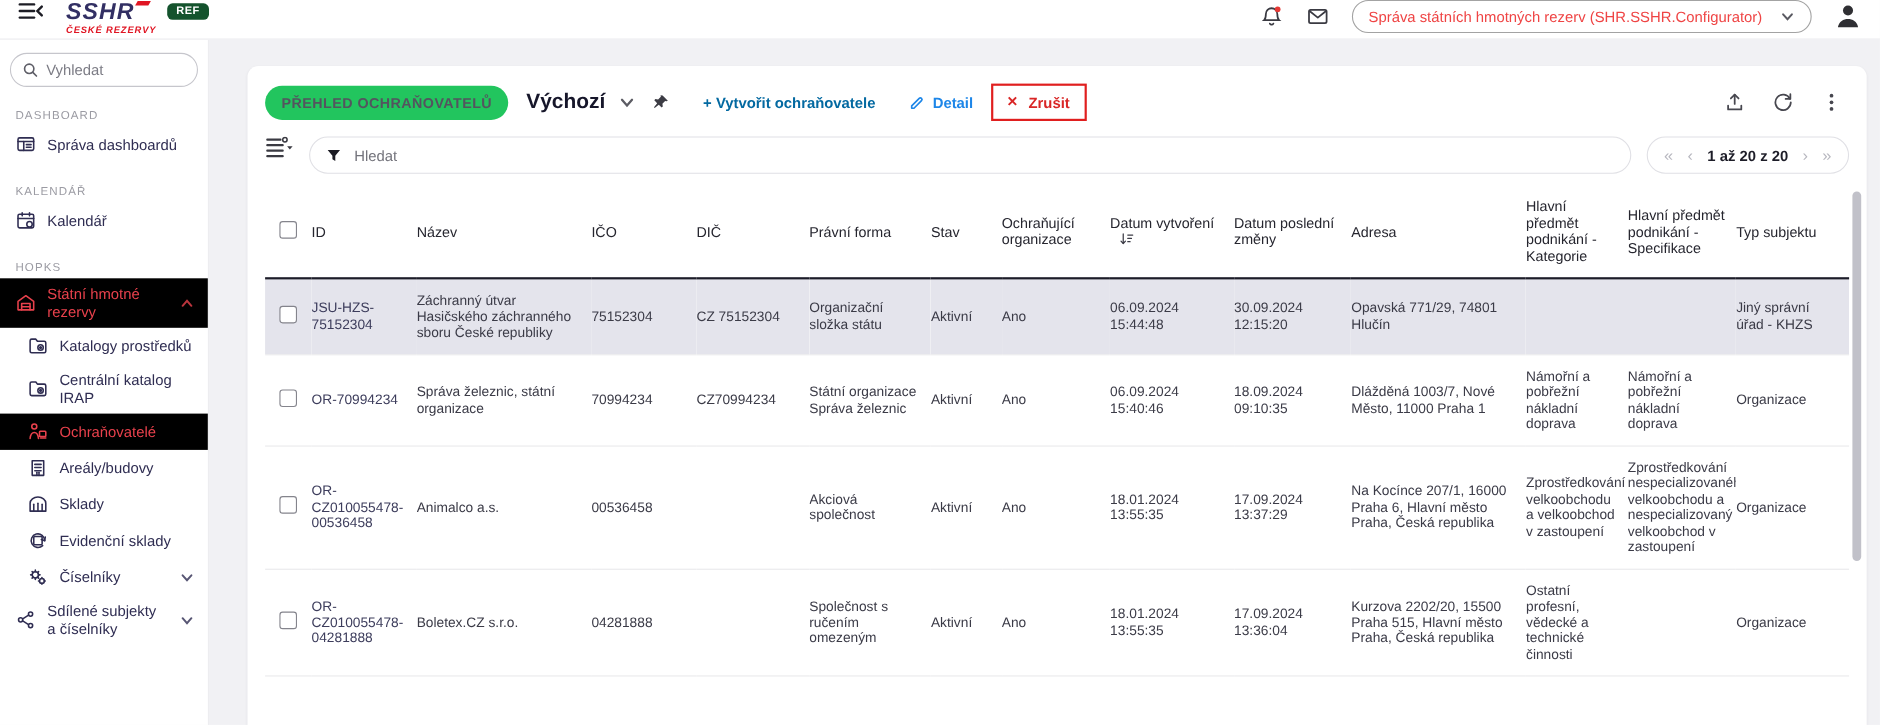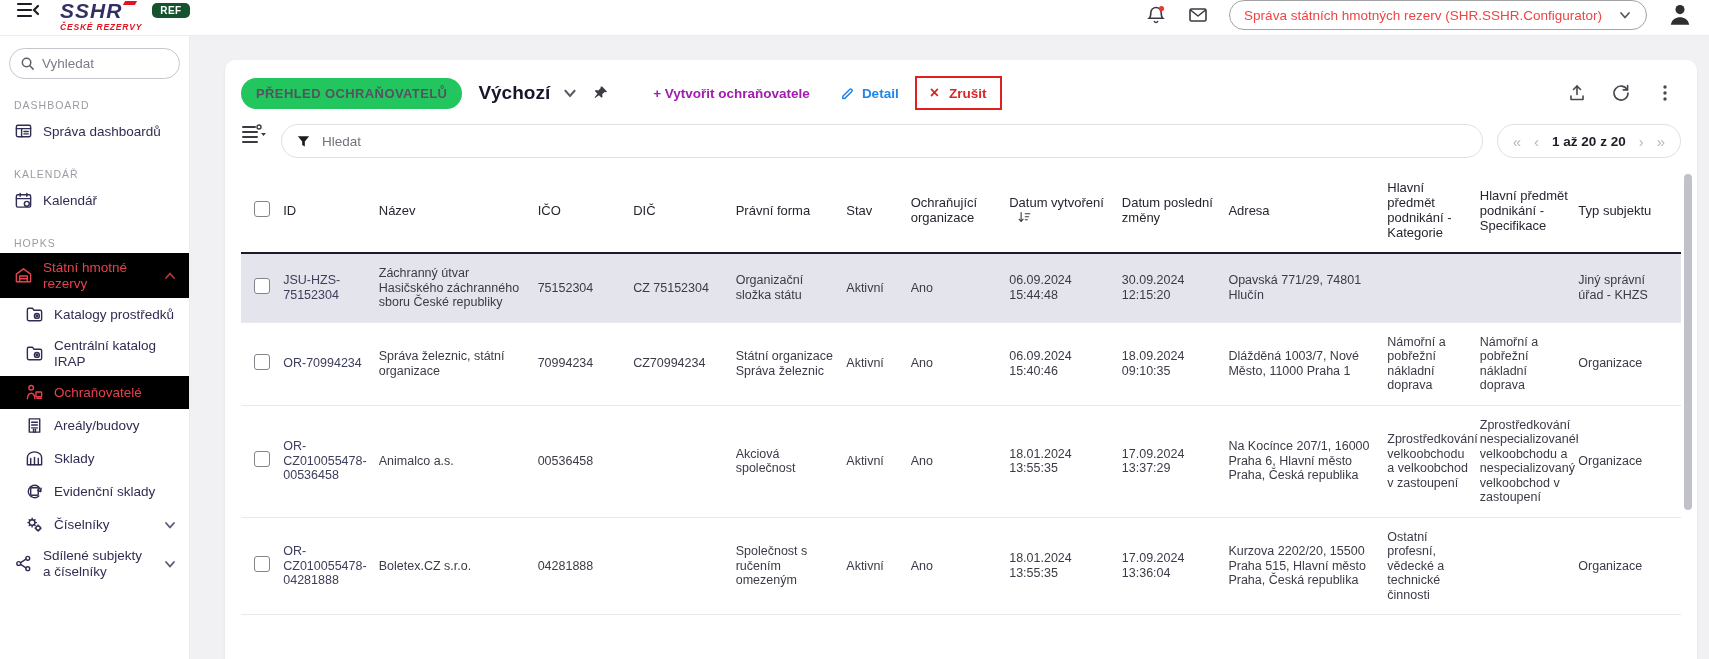"+ Vytvořit ochraňovatele" .link-create { color: #a21caf -> #0369a1; margin-left: 44px -> 30px }
